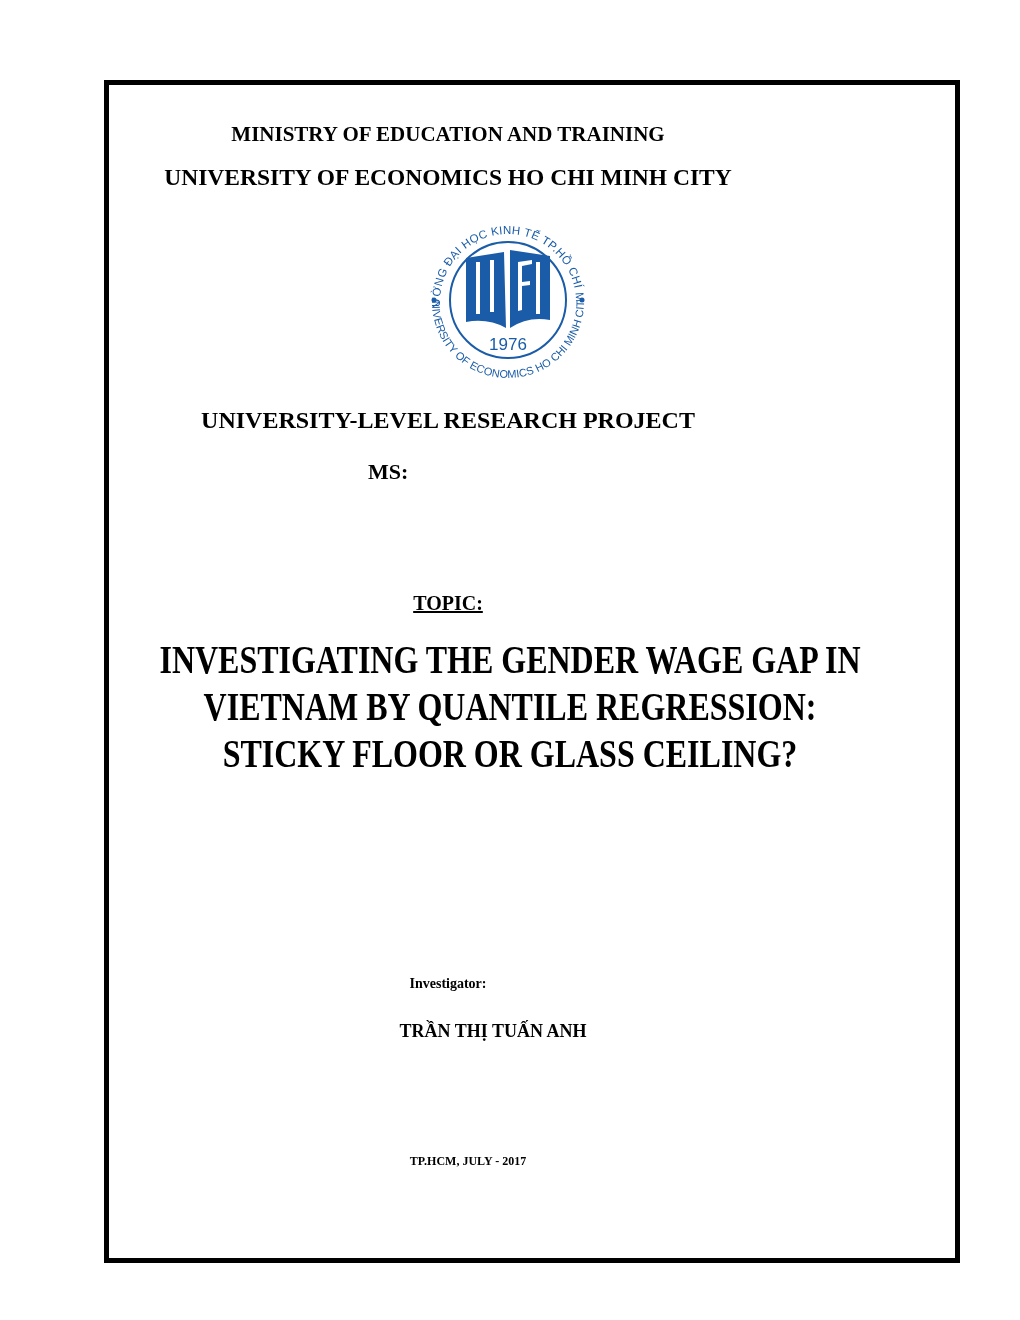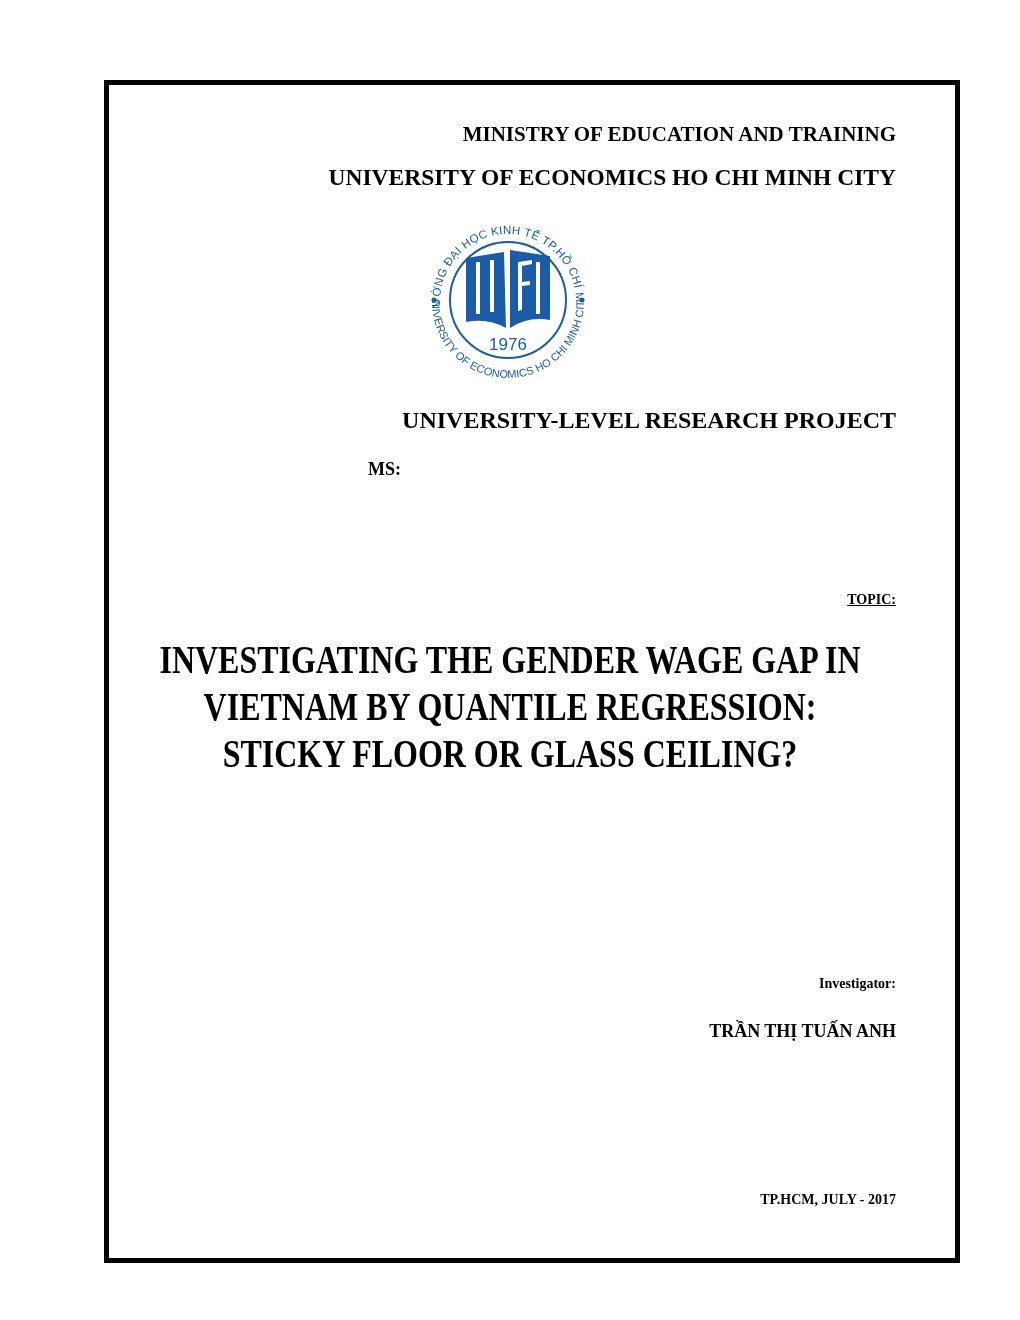"MINISTRY OF EDUCATION AND TRAINING" .line { text-align: right -> center }
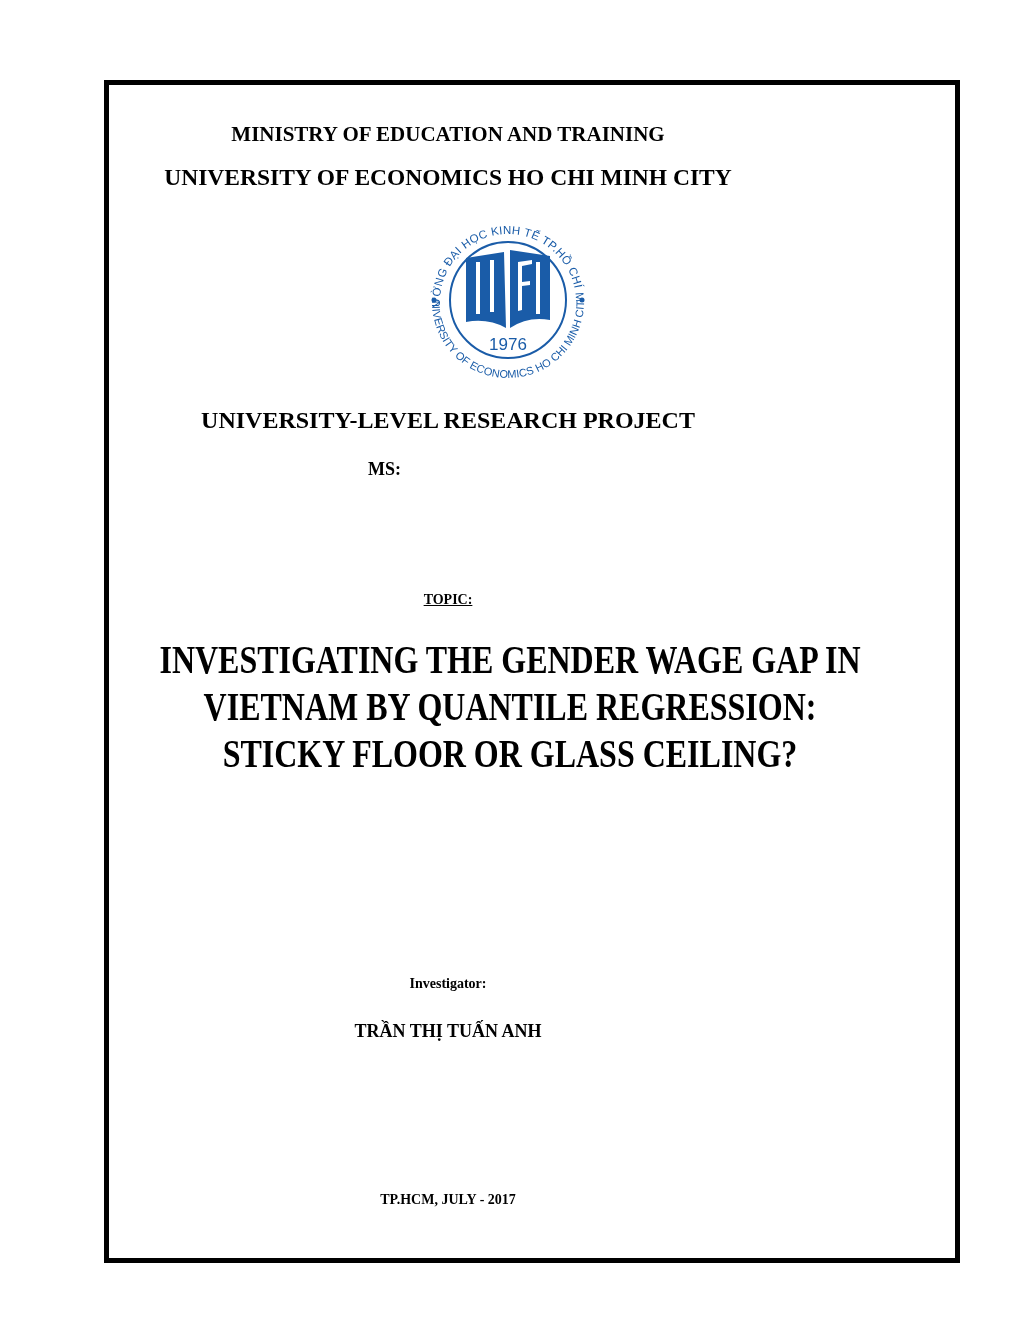"MS:" .ms { font-size: 18px -> 22px }
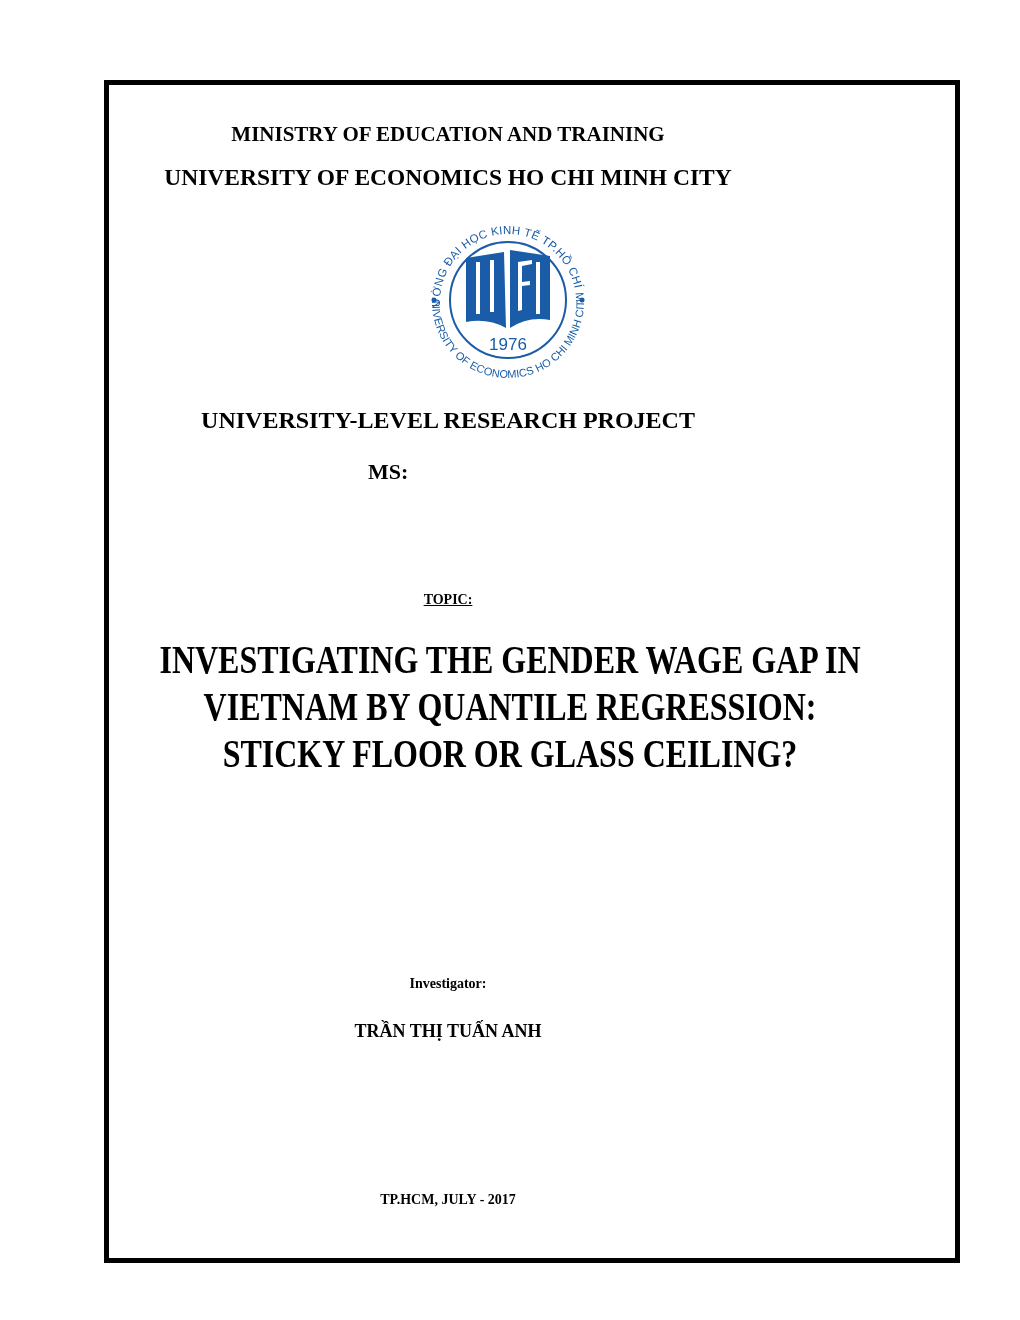"TOPIC:" .topic-label { font-size: 14px -> 20px }
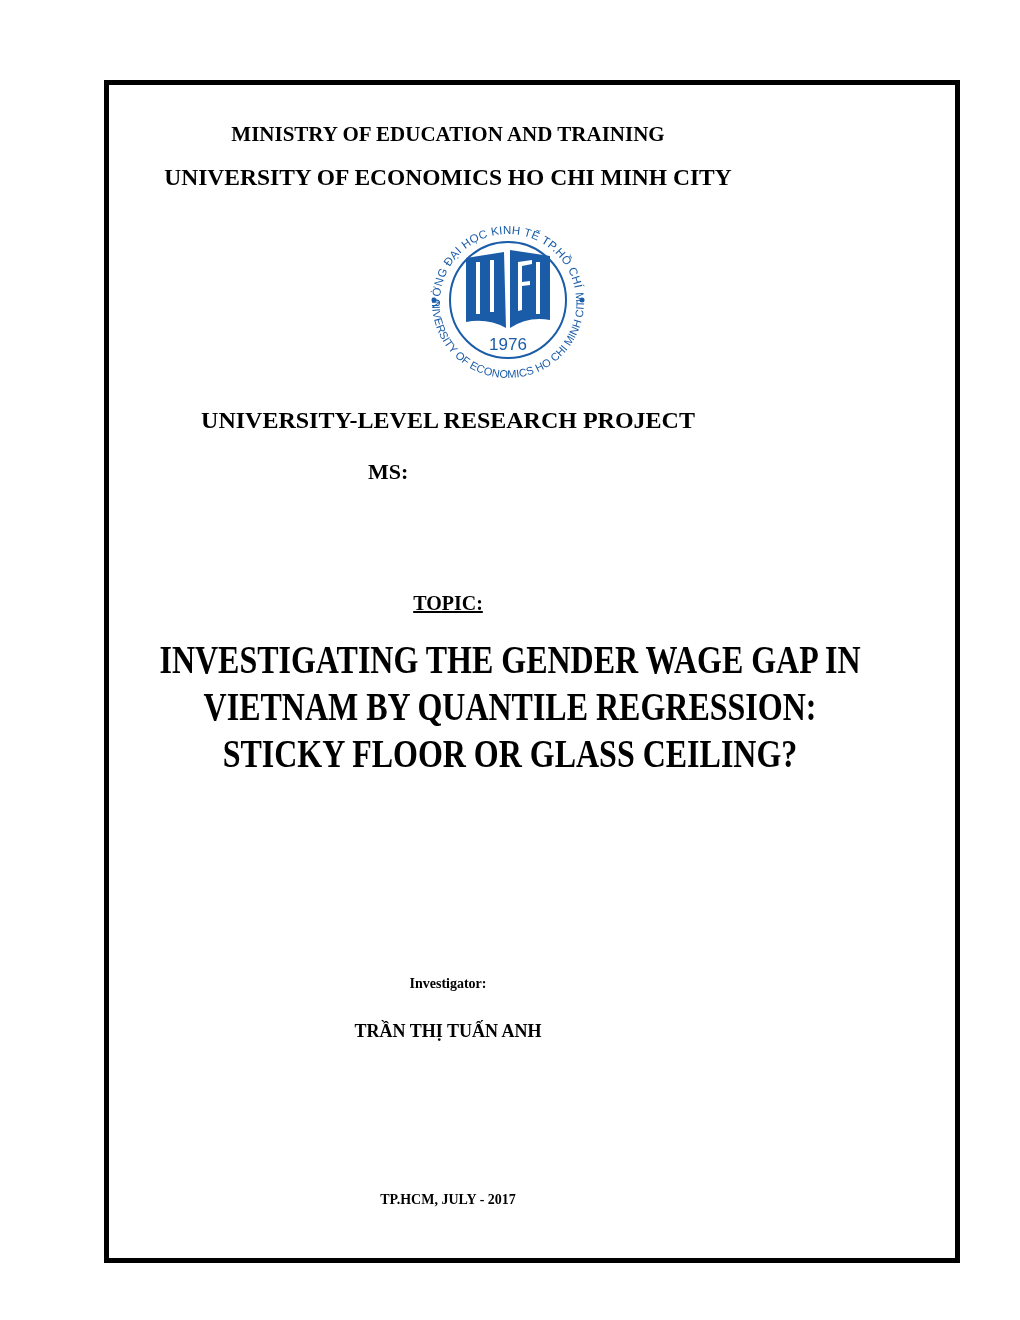"TRẦN THỊ TUẤN ANH" .inv-name { padding-left: none -> 45px }
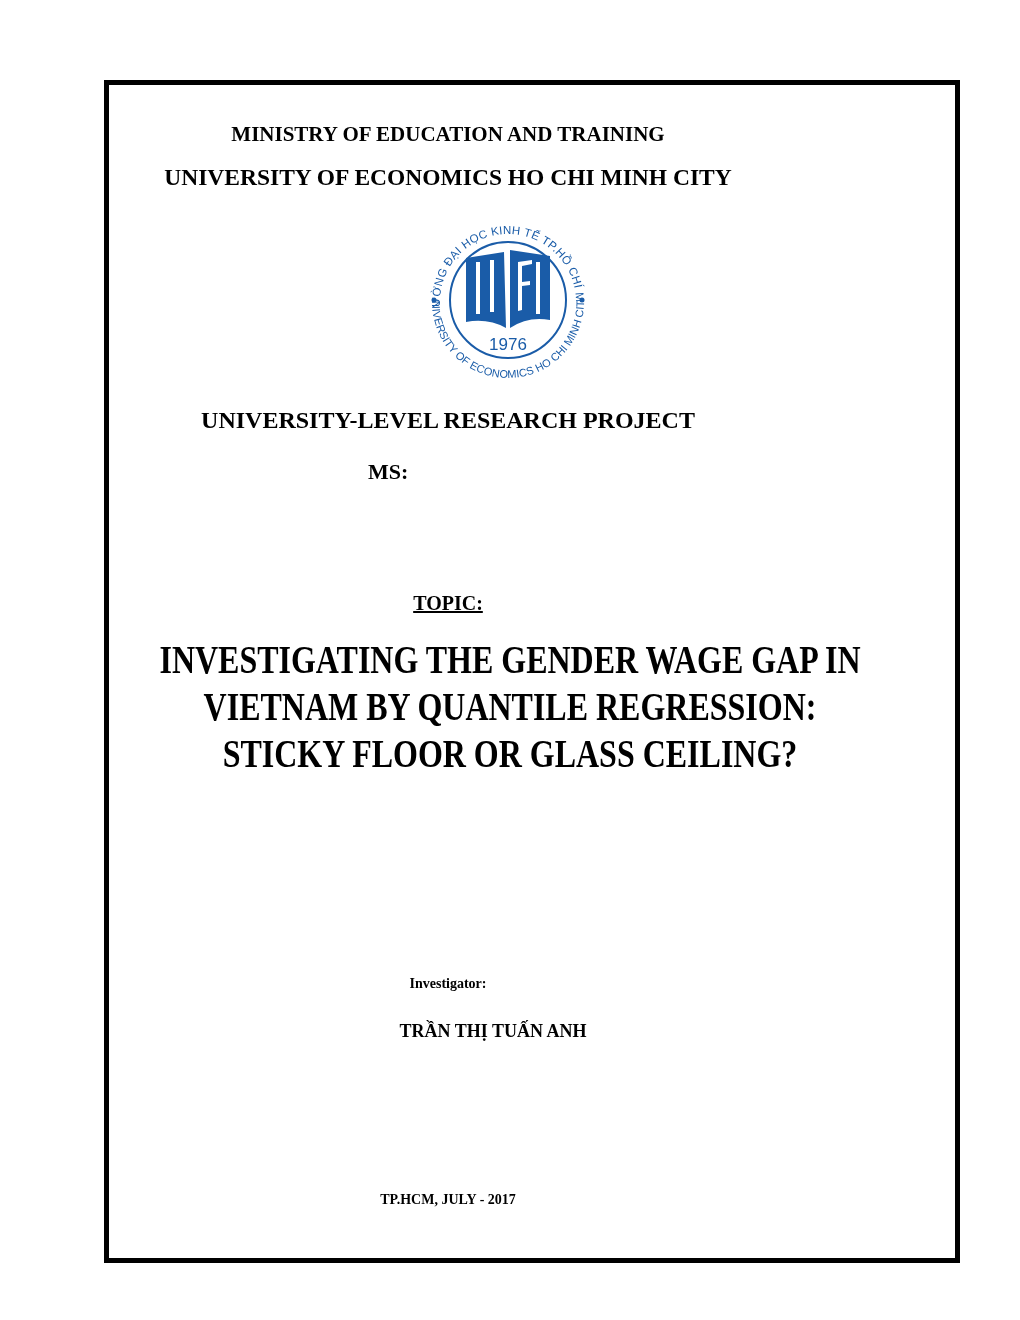"TP.HCM, JULY - 2017" .place-date { font-size: 14px -> 12px; margin-left: none -> 20px; top: 1192px -> 1154px }
